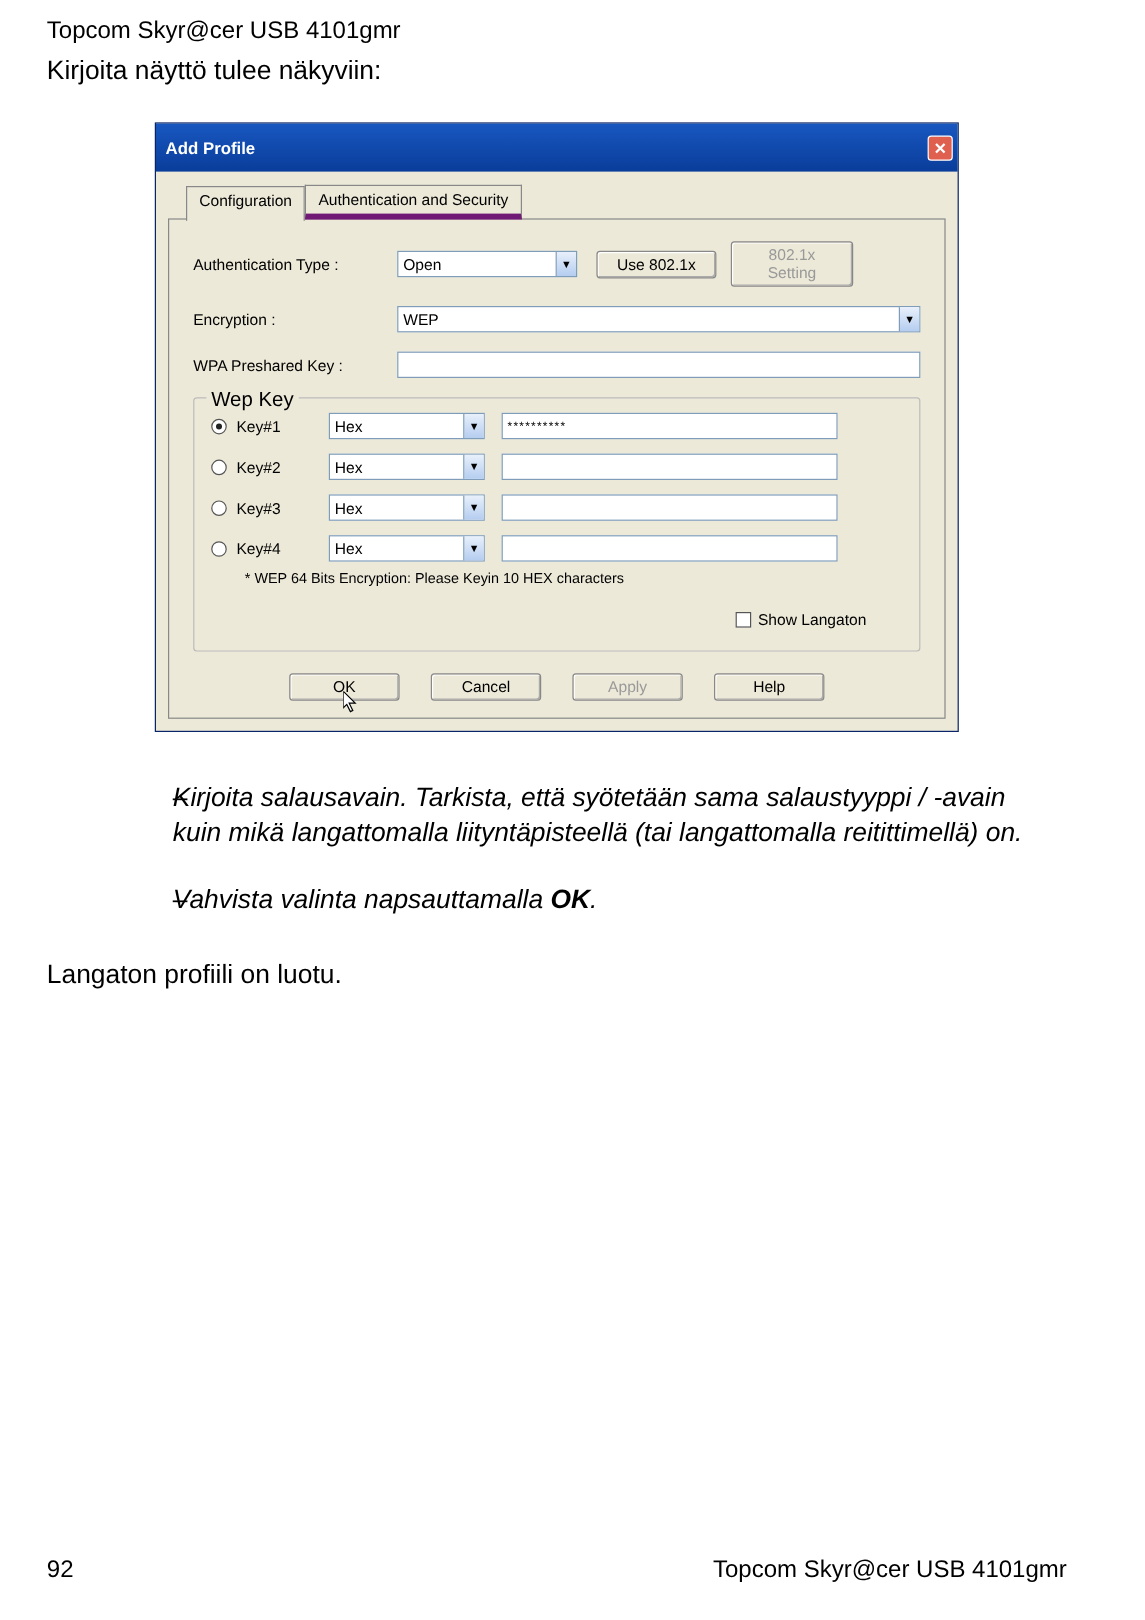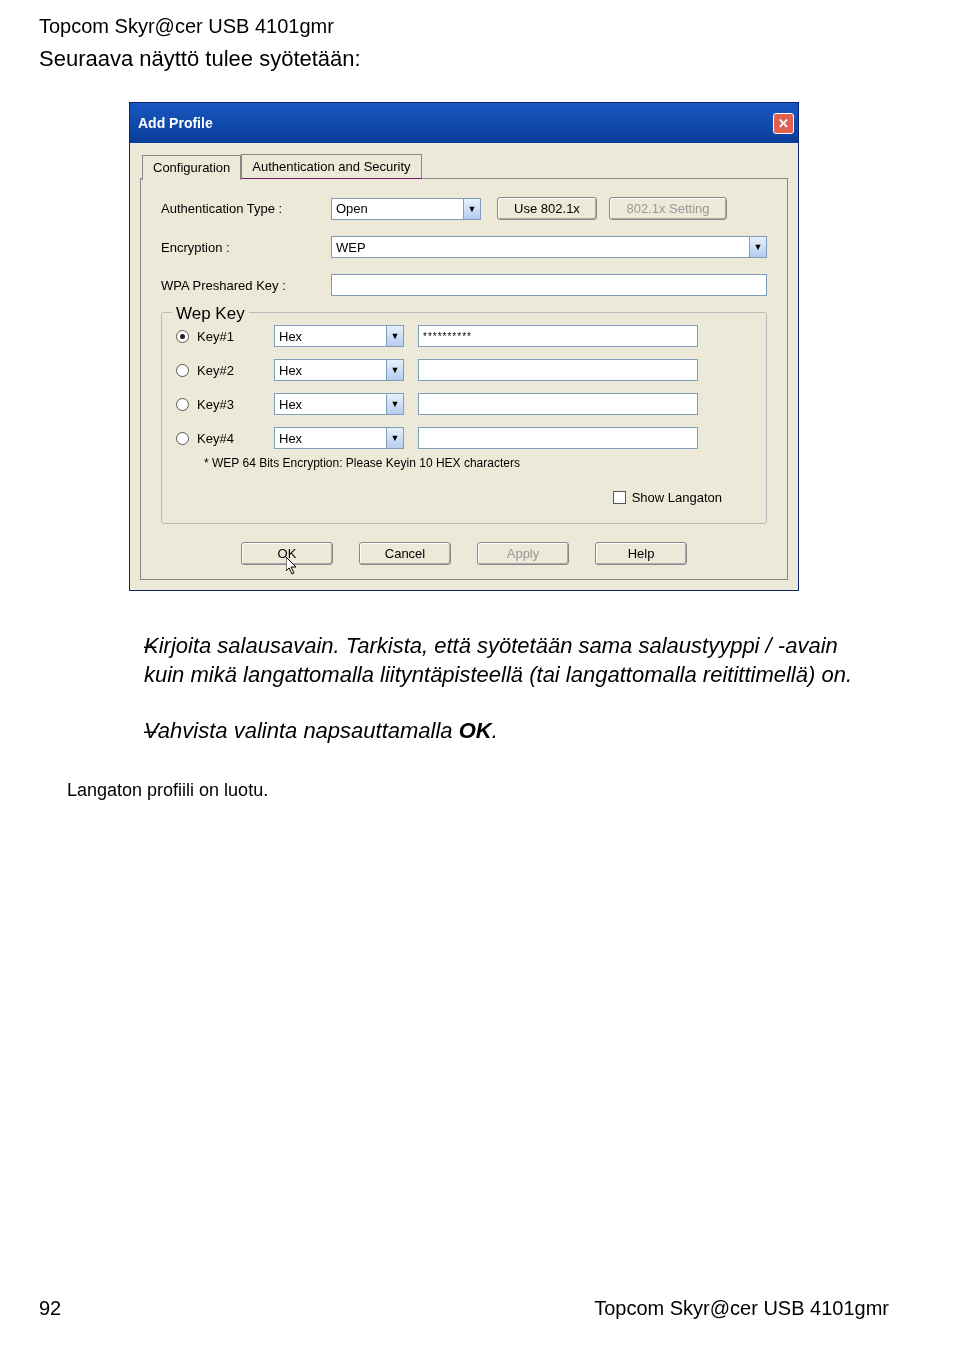"Seuraava näyttö tulee syötetään:" div.sub-line { text: Seuraava näyttö tulee syötetään -> Kirjoita näyttö tulee näkyviin }
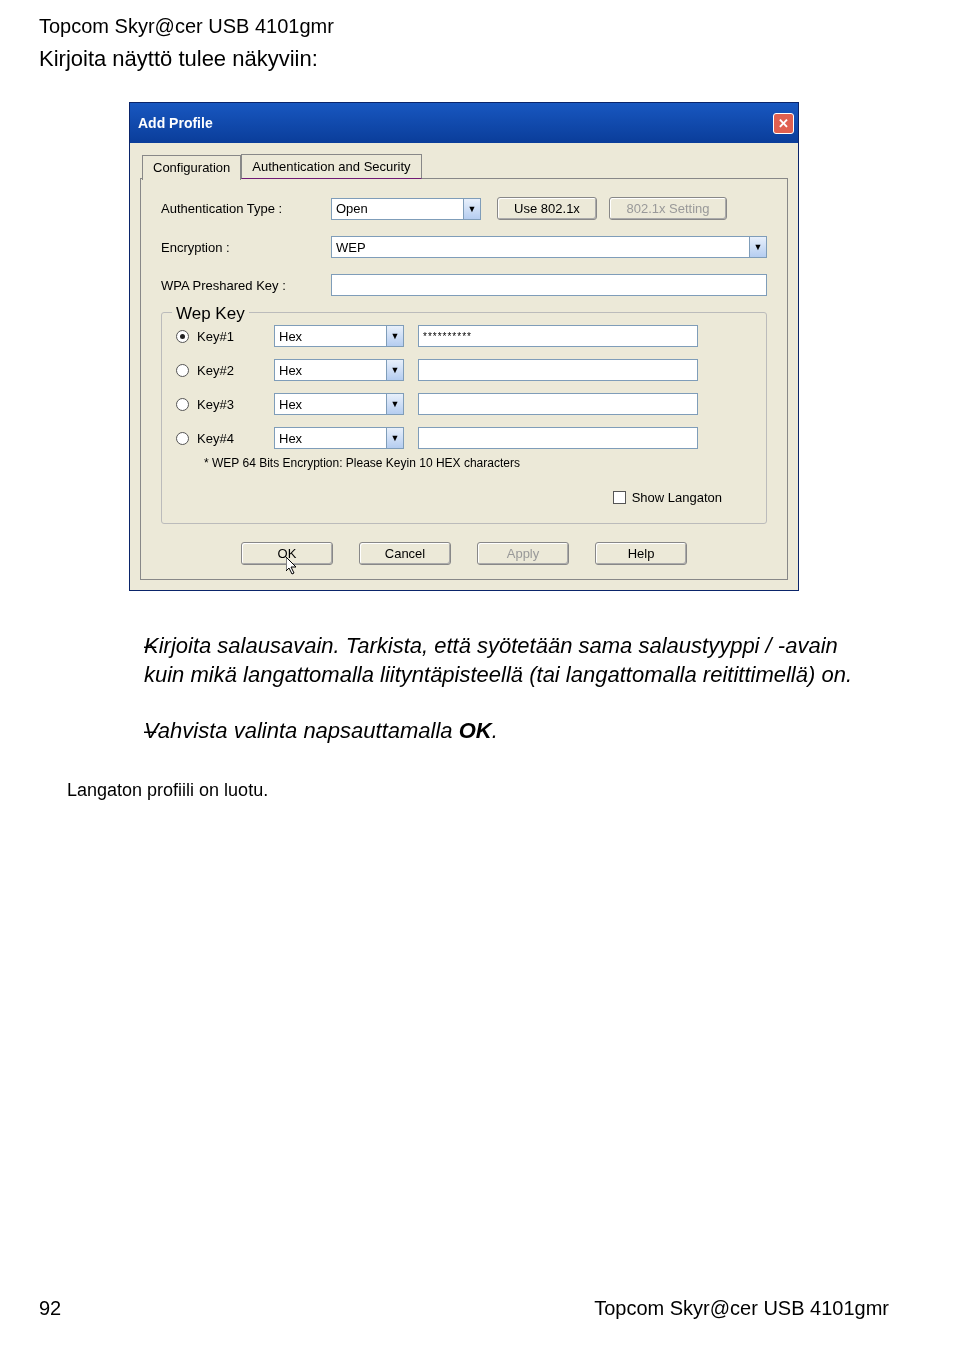"Configuration" .tabs { margin-left: 2px -> 15px }
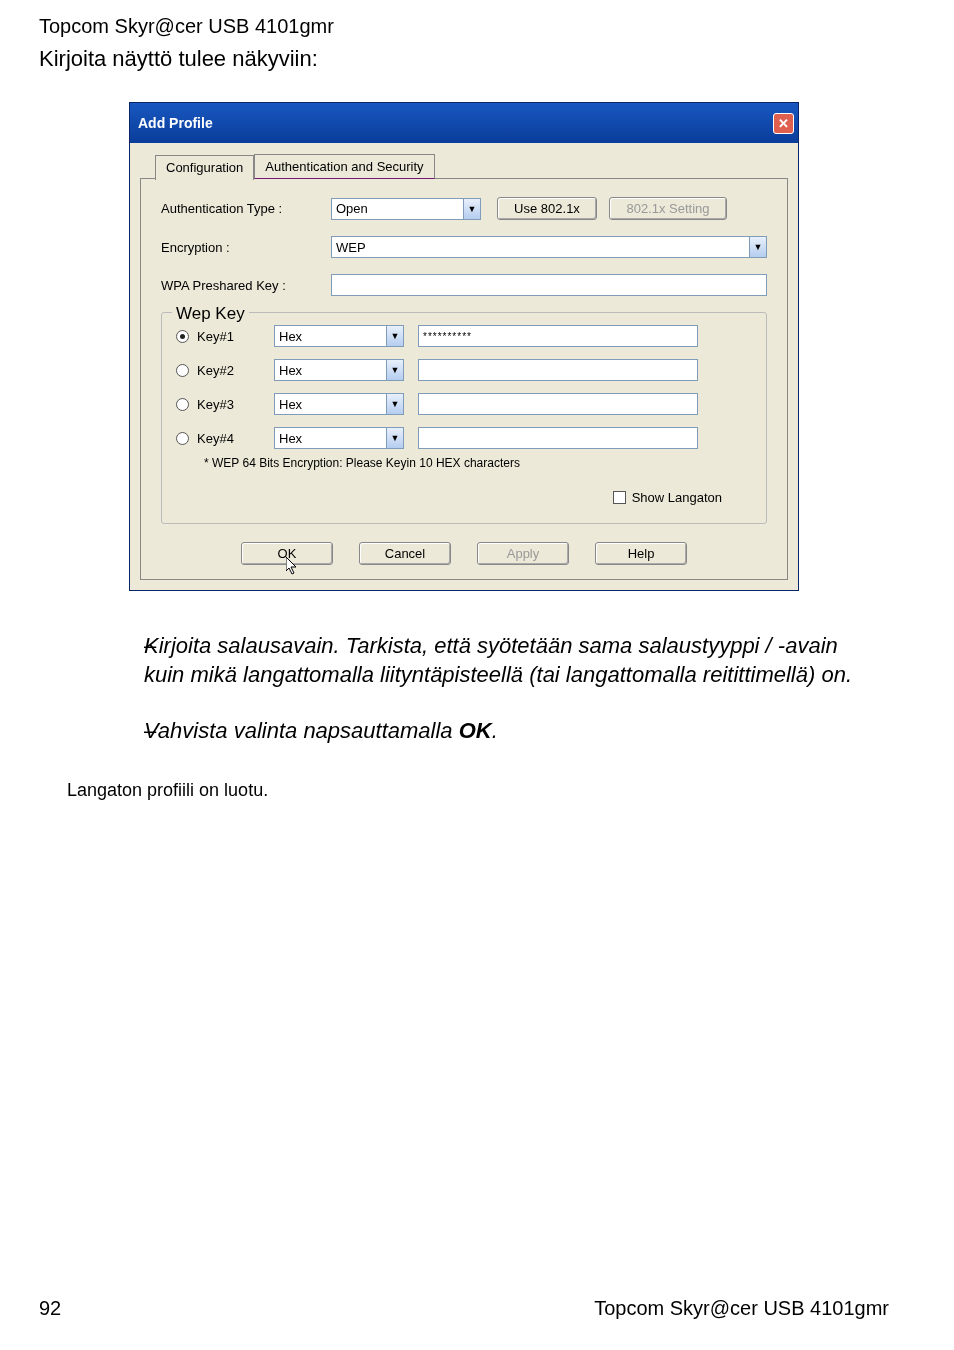"Authentication and Security" .tab.active { border-bottom: 1px solid #701a75 -> 5px solid #701a75 }
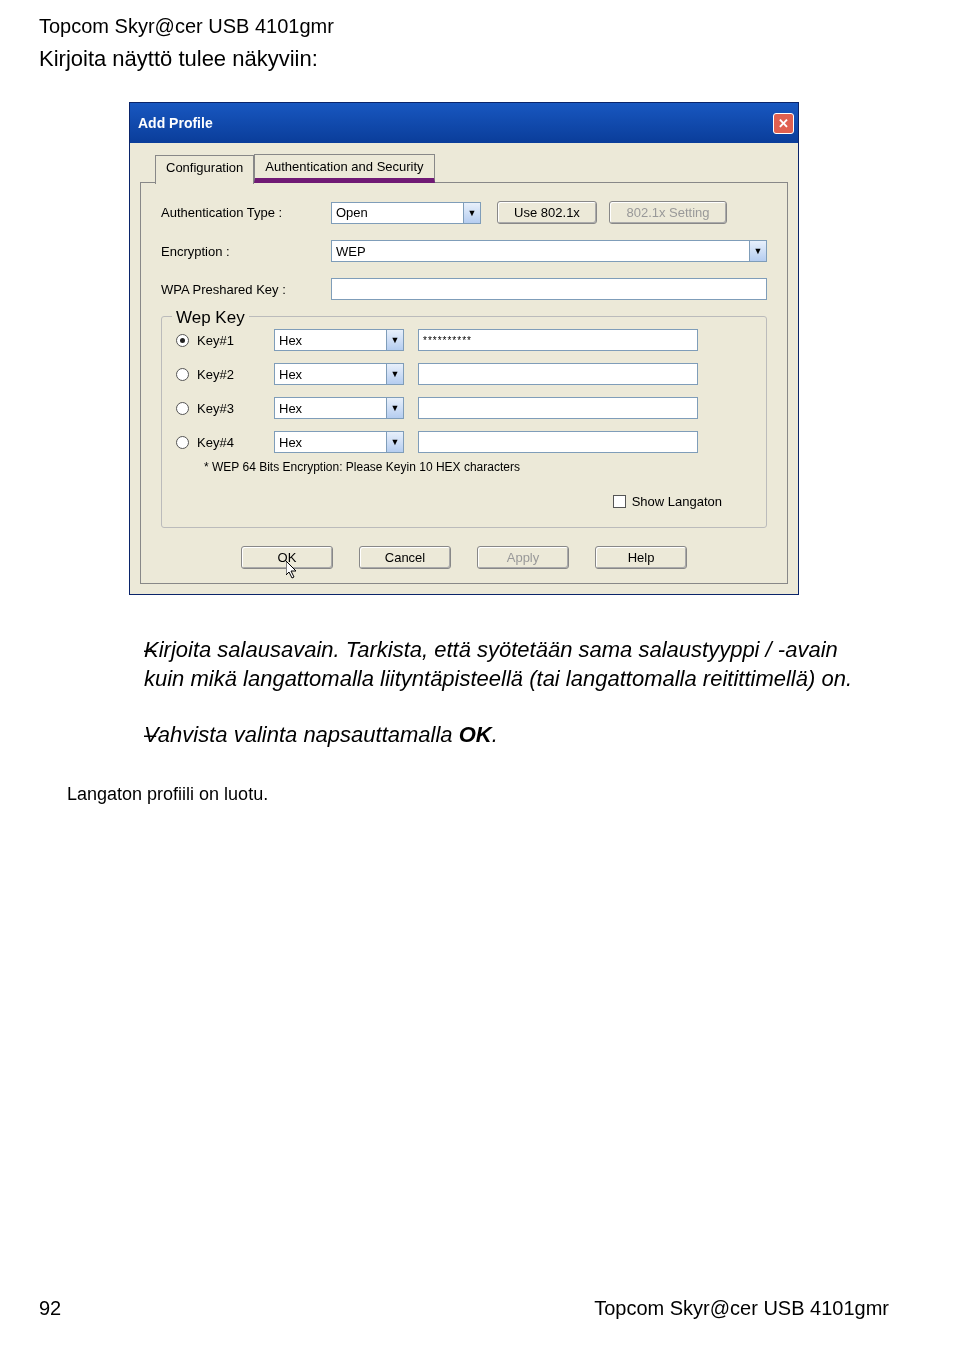"802.1x Setting" div.winbtn { width: 118px -> 102px }
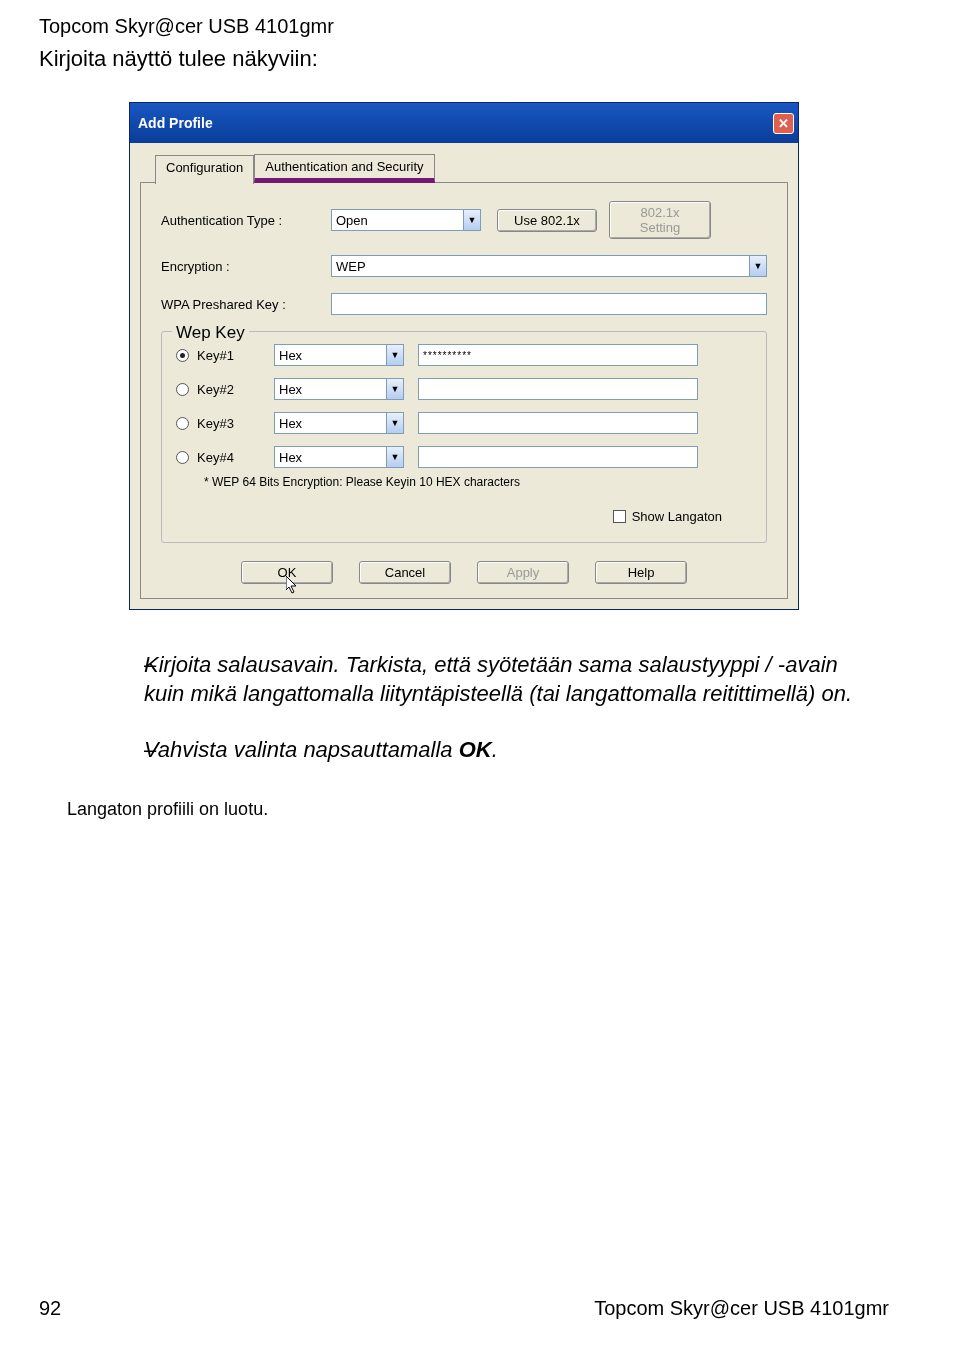"Langaton profiili on luotu." .final { font-size: 18px -> 22px; margin-left: 28px -> none }
